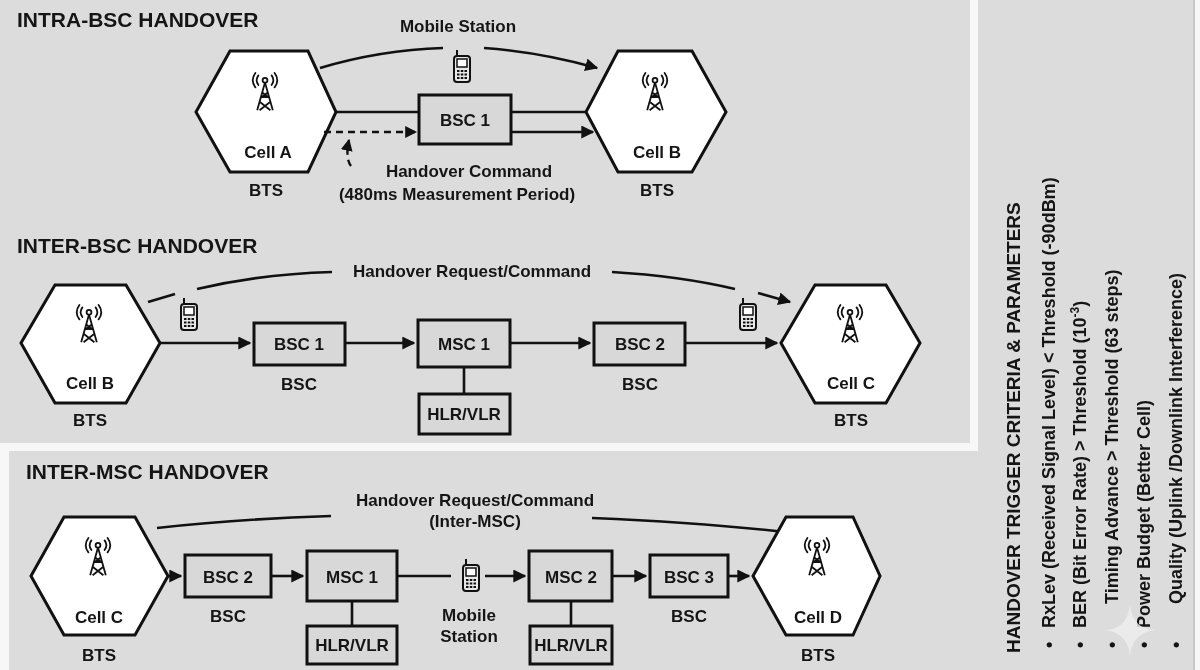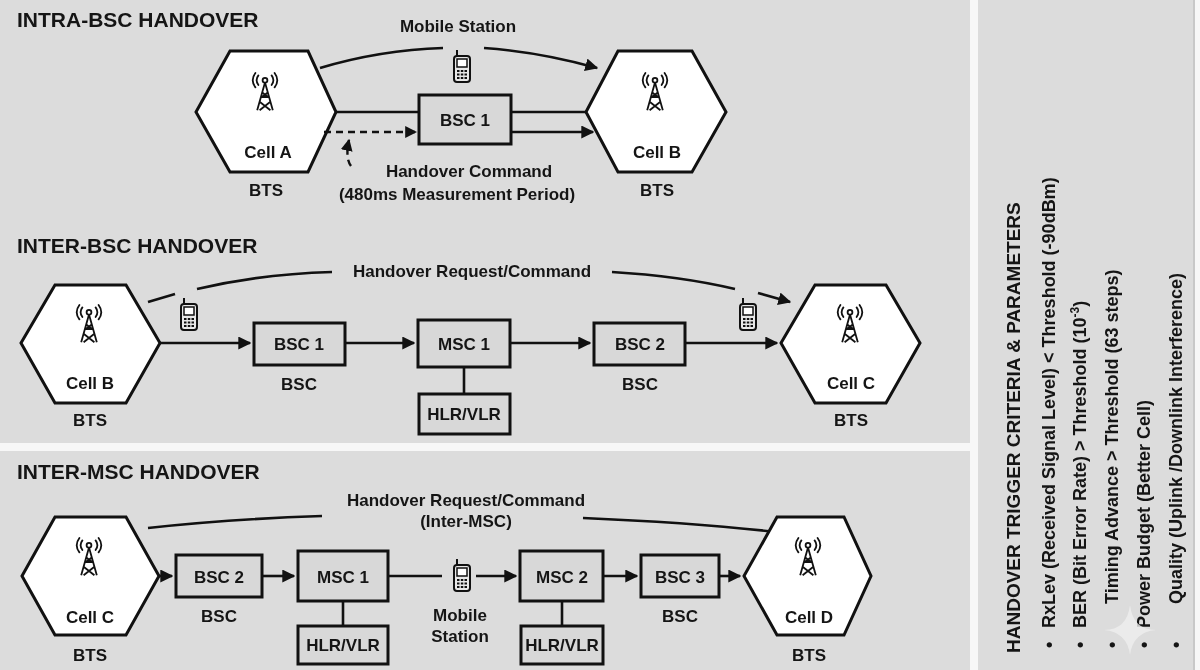"INTER-MSC HANDOVER" #p3 { left: 0 -> 9px }
